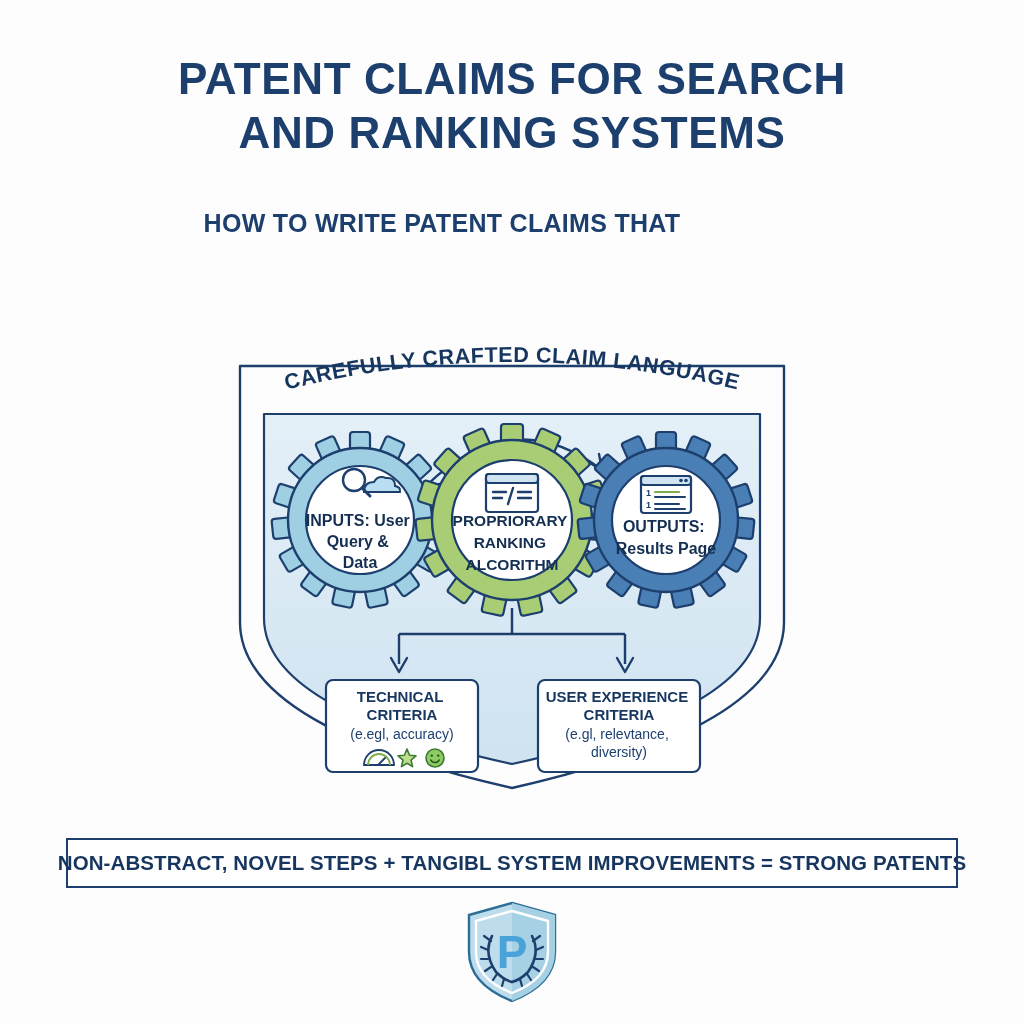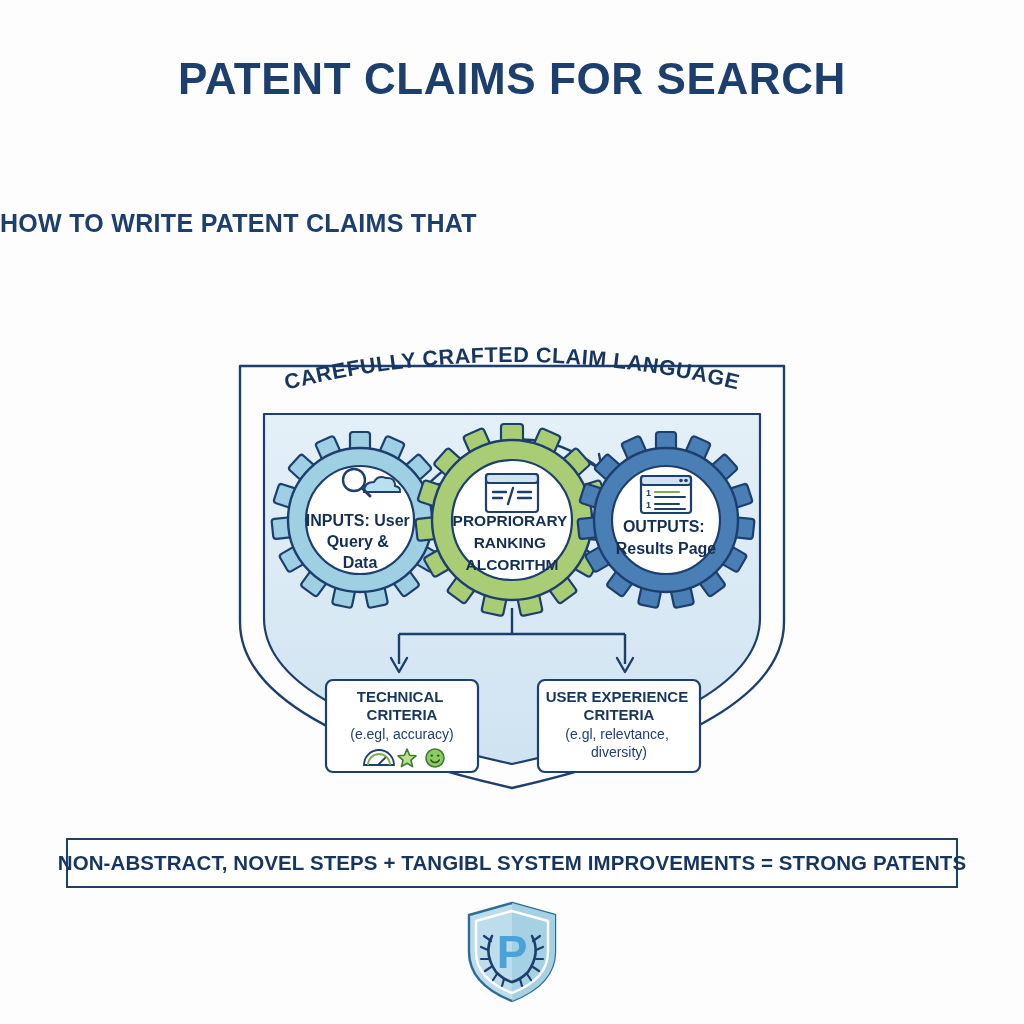"AND RANKING SYSTEMS" div.title-line { html: none -> <div>AND RANKING SYSTEMS</div> }
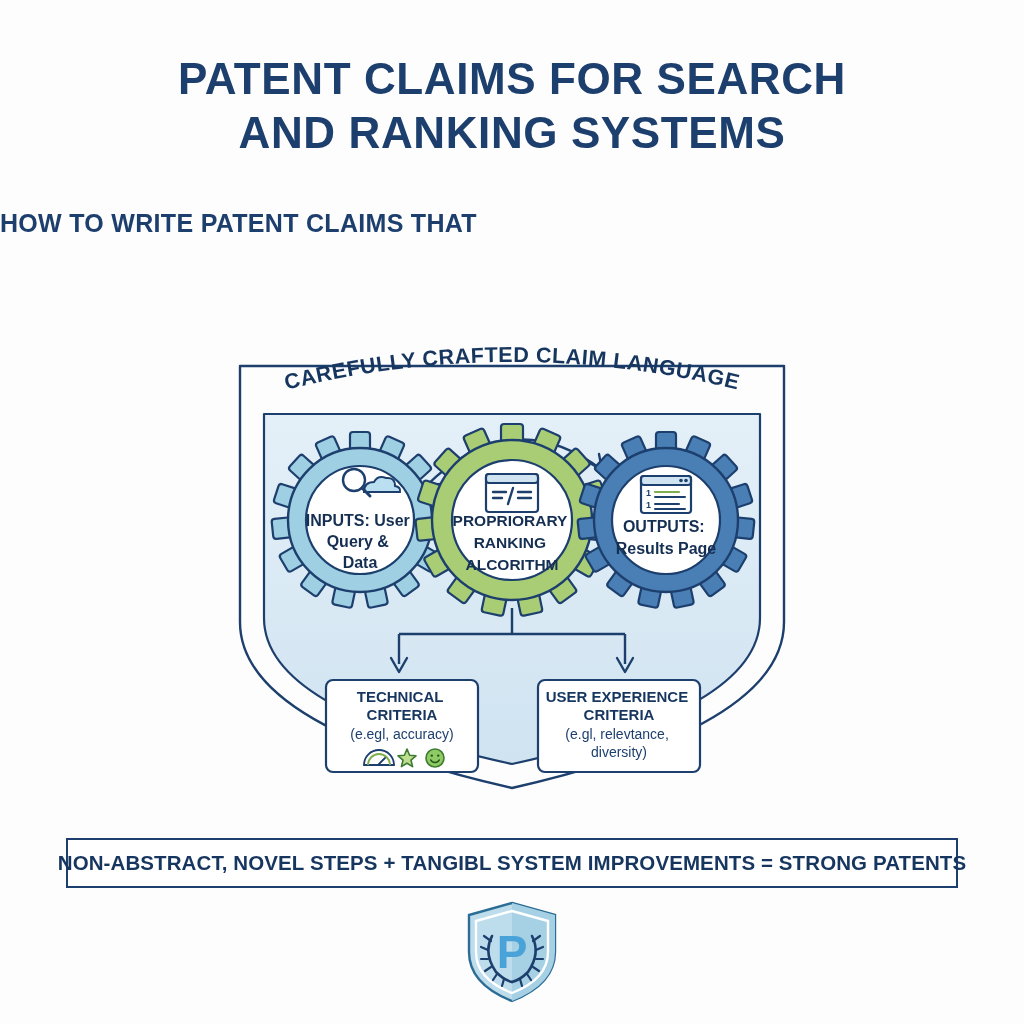"HOW TO WRITE PATENT CLAIMS" .subtitle-block { left: 0 -> 12px; text-align: left -> center }
